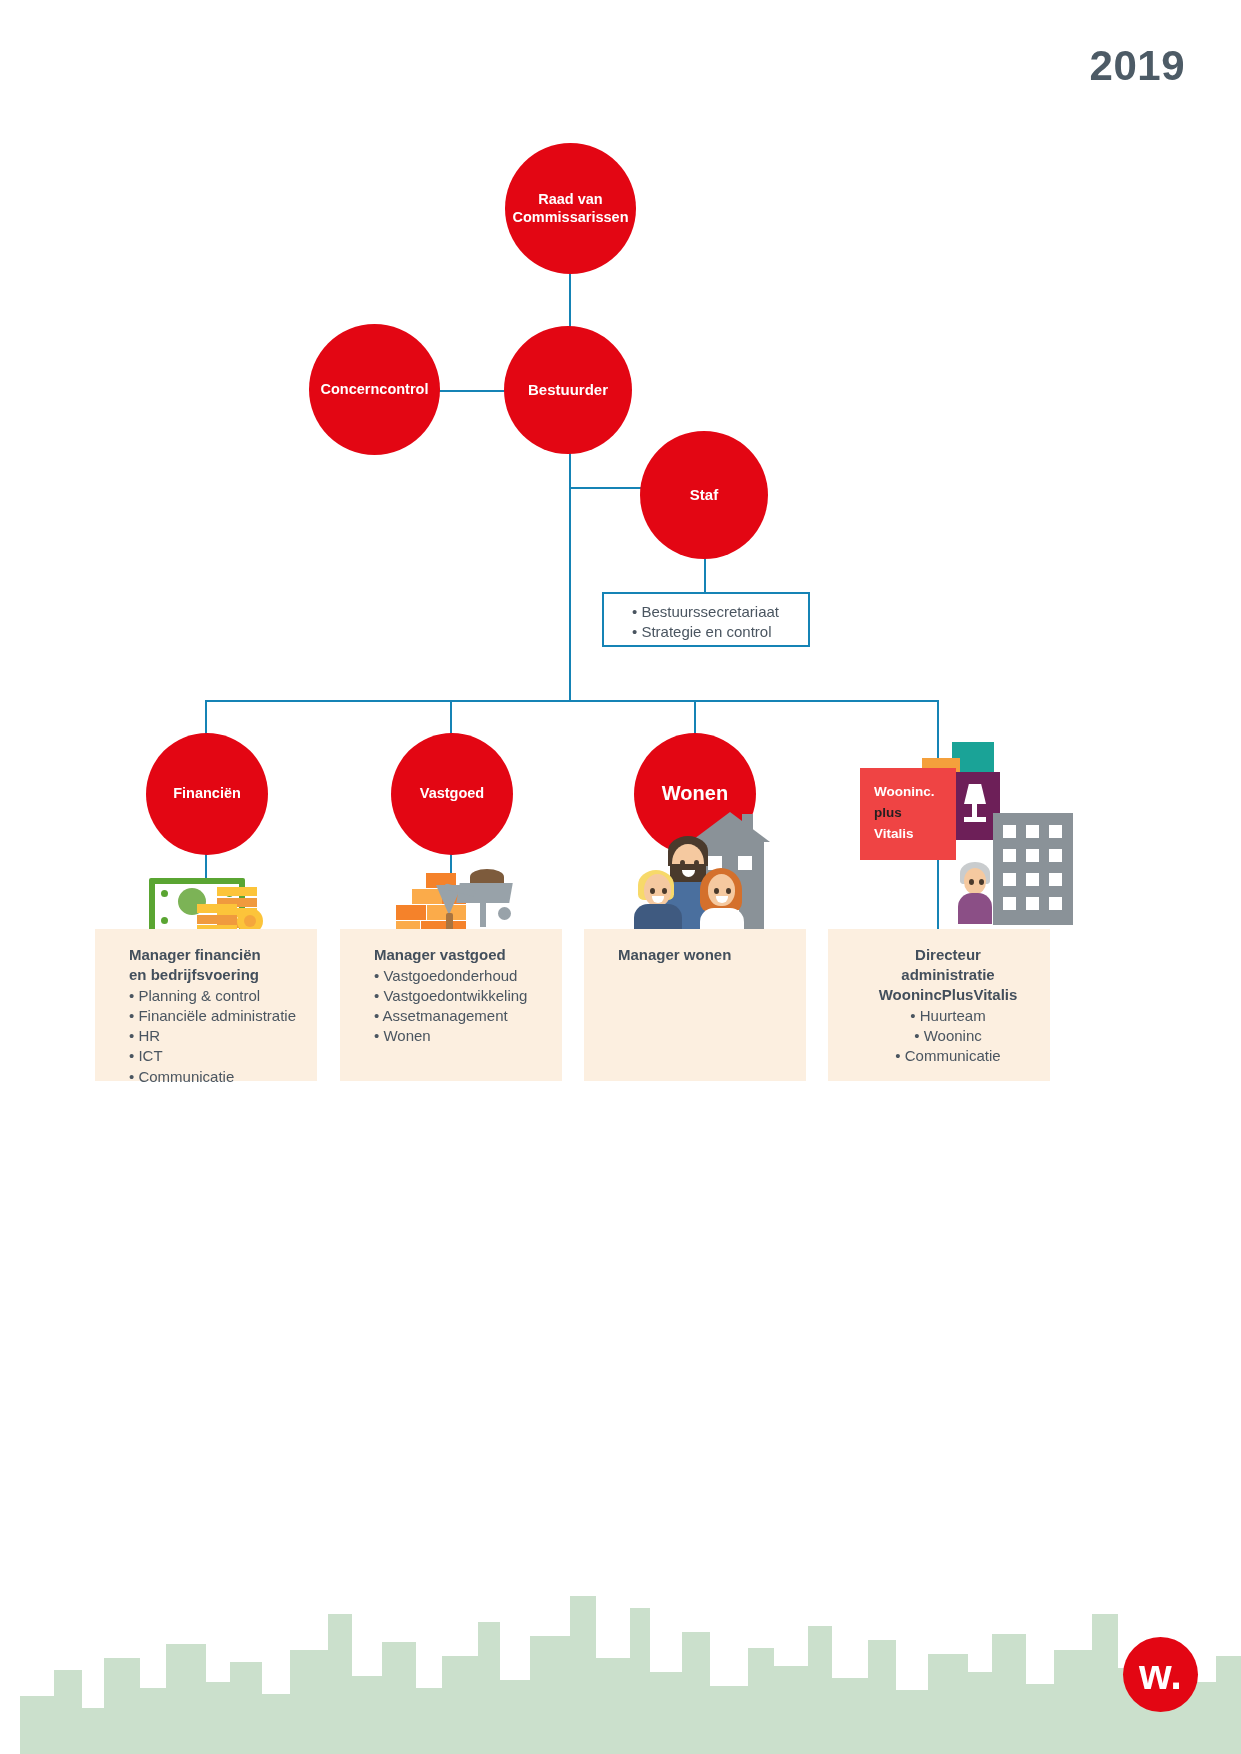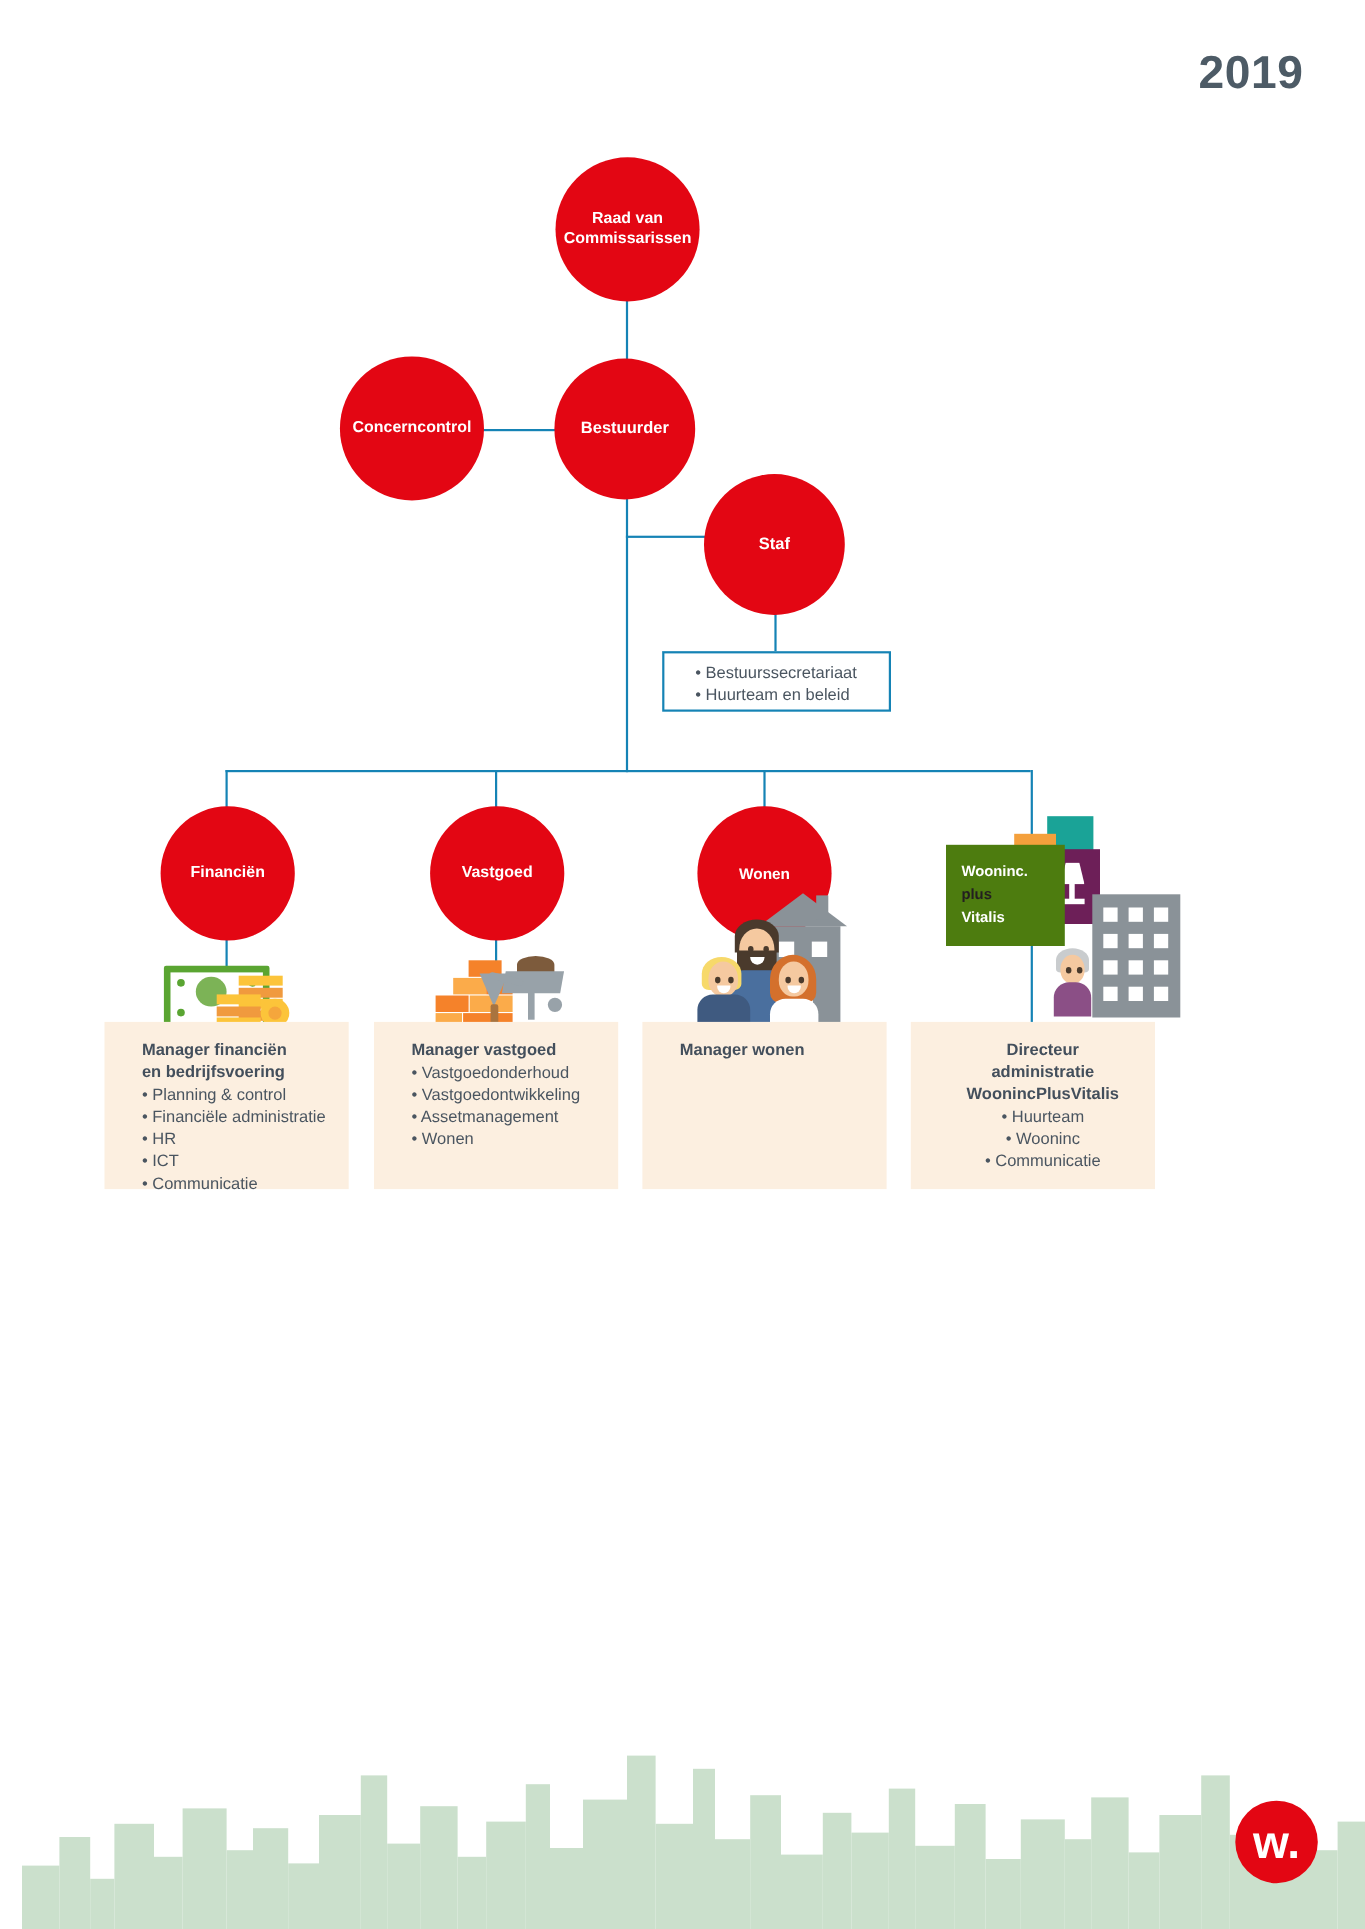"• Huurteam en beleid" div { text: Huurteam en beleid -> Strategie en control }
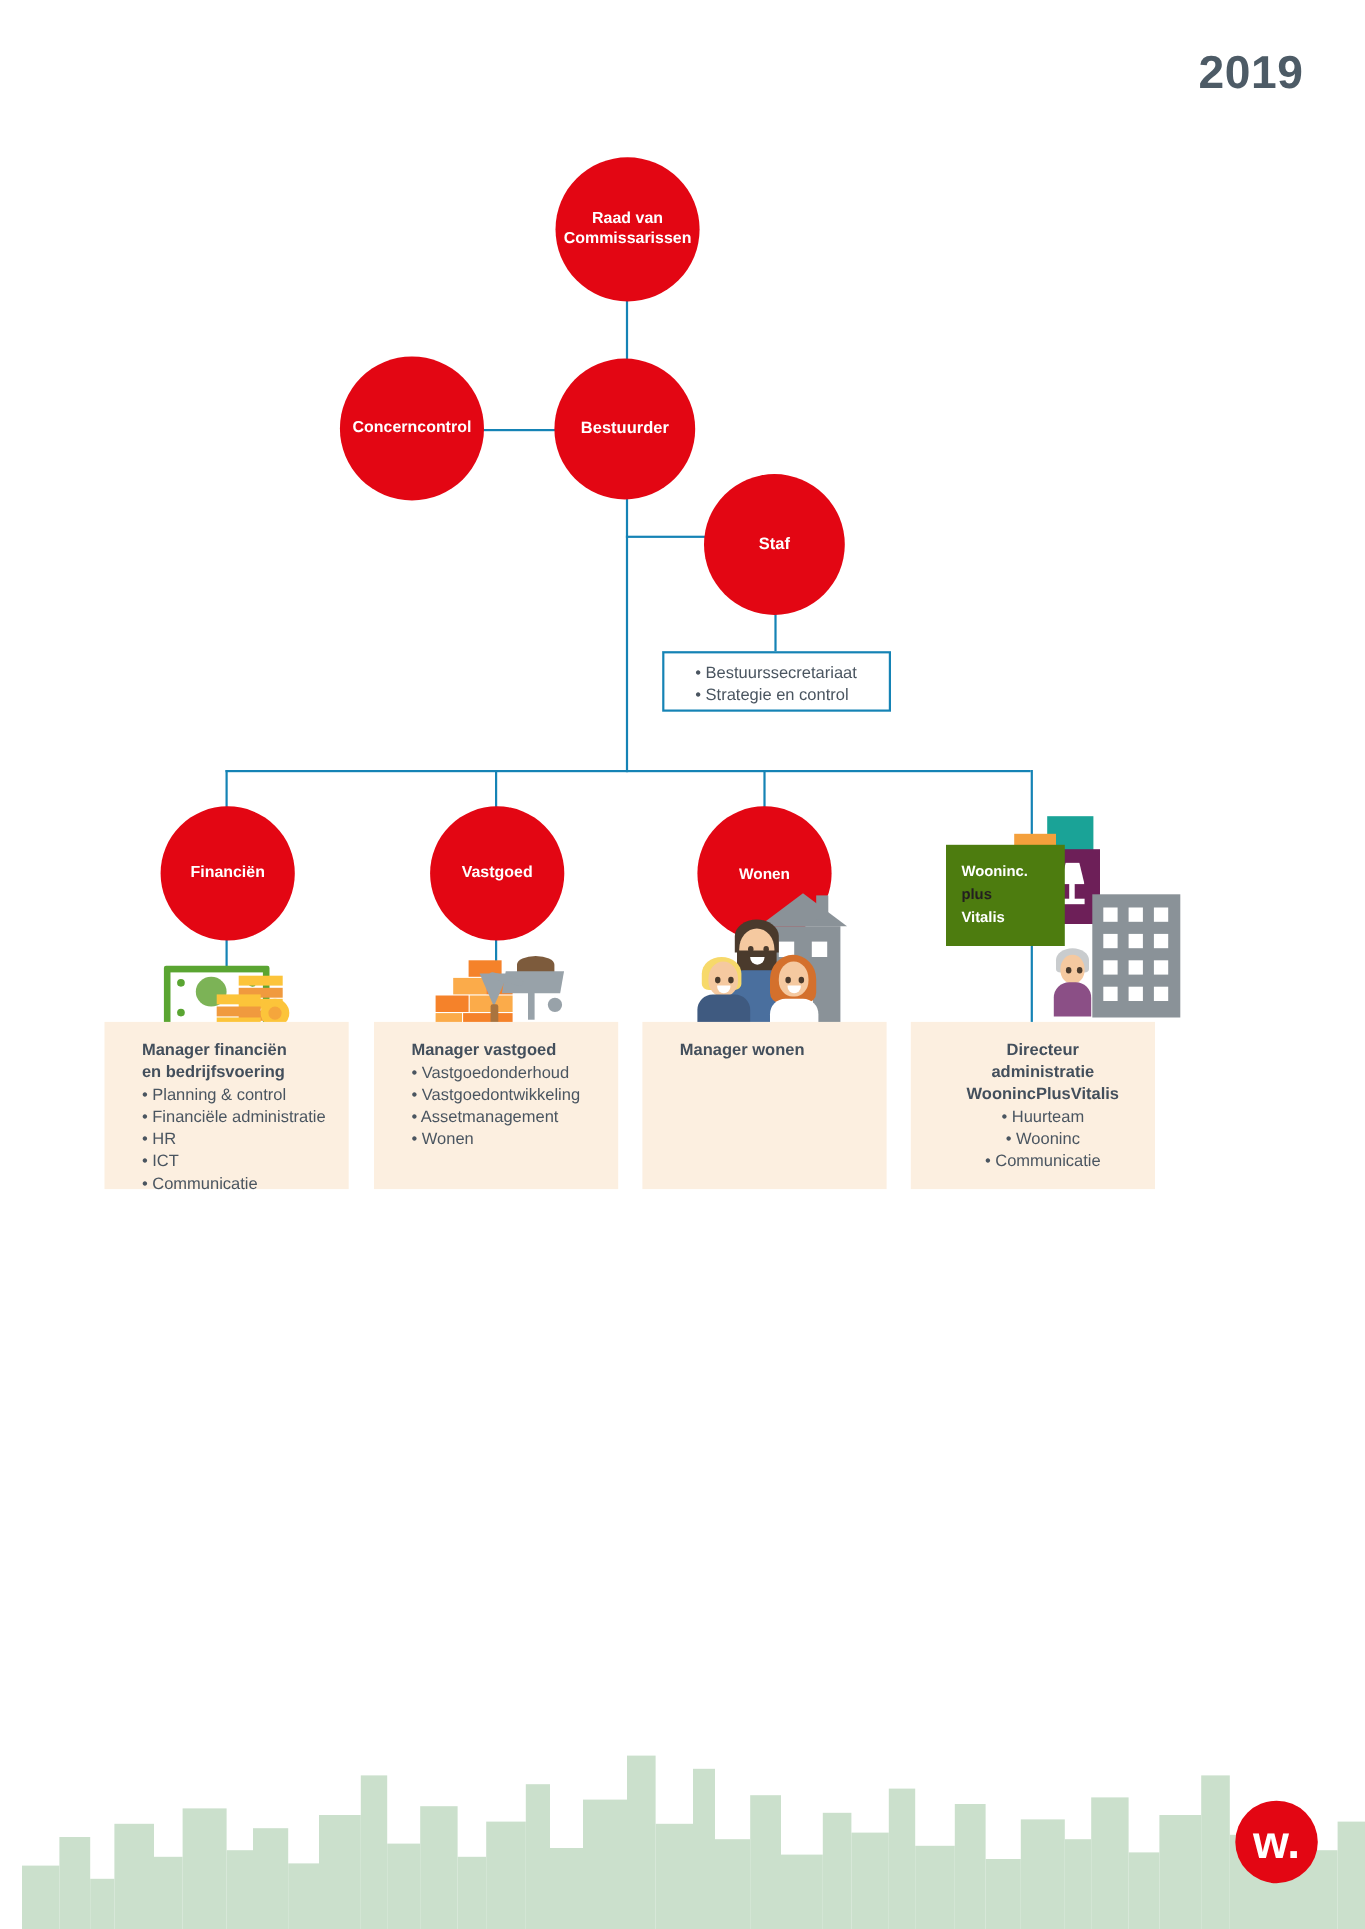"Wonen" .n-won { font-size: 14px -> 20px }
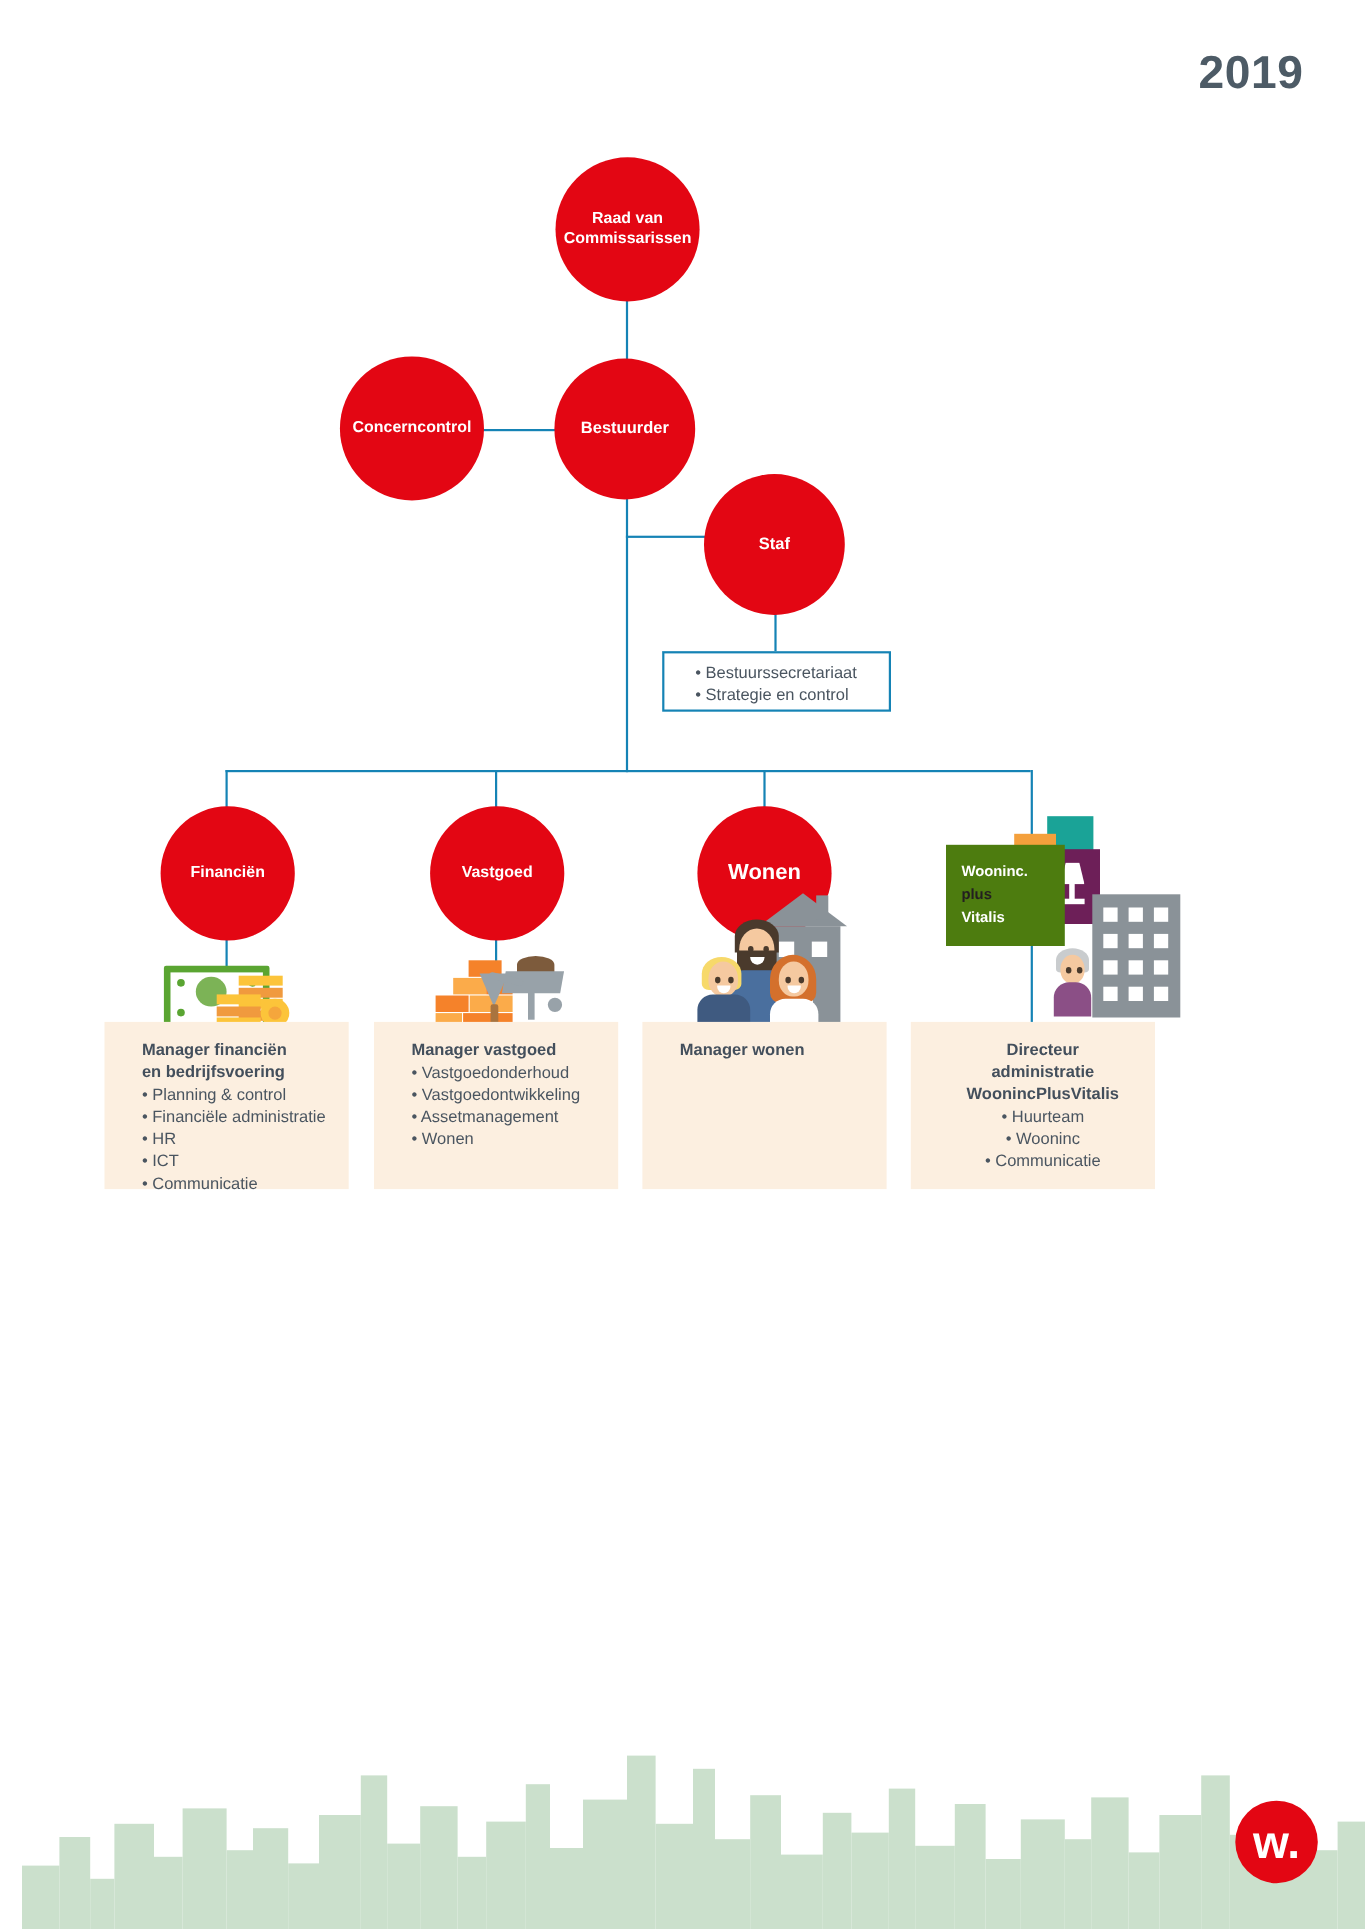"Wooninc." .wv-red { background: #4d7c0f -> #ef4444; width: 108px -> 96px }
